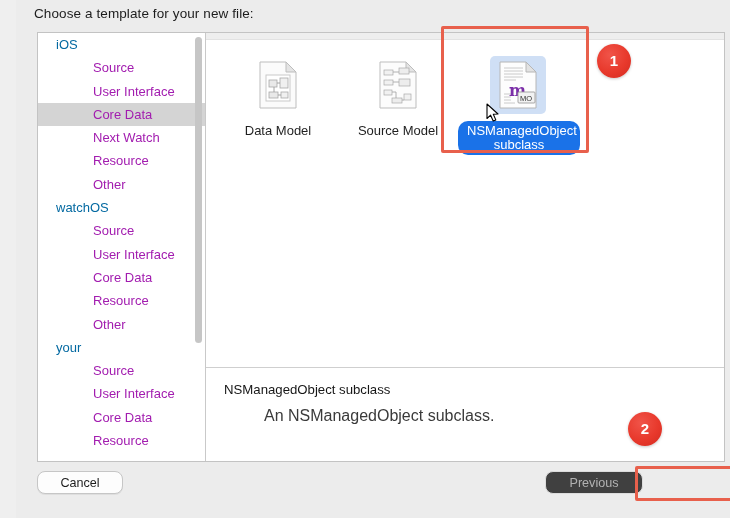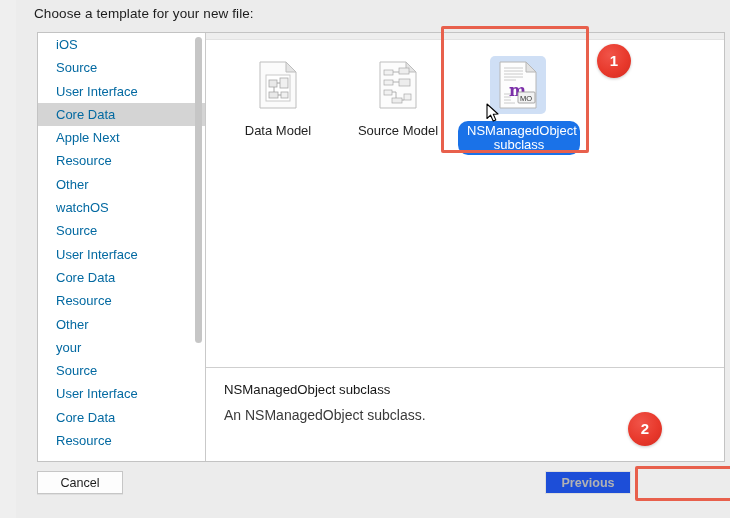"Source" .side-row.child { color: #0369a1 -> #a21caf; padding-left: 18px -> 55px }
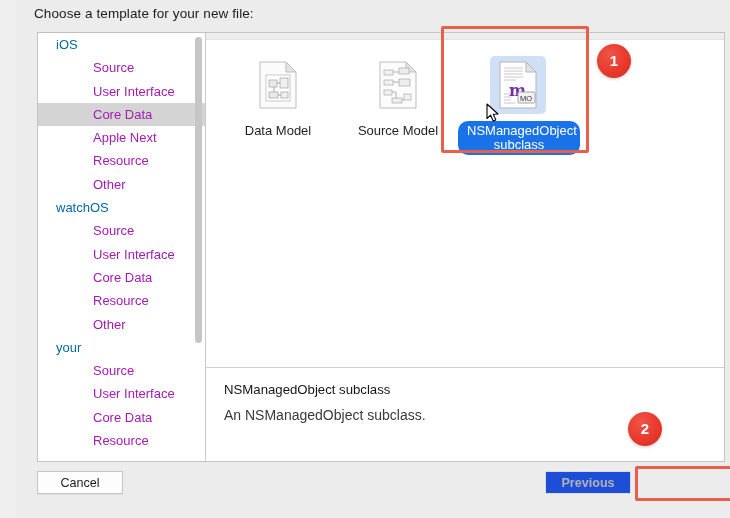"Apple Next" span { text: Apple Next -> Next Watch }
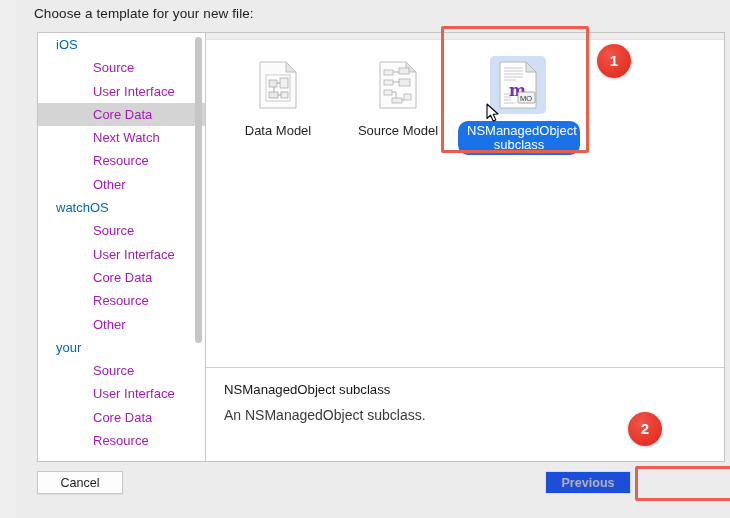"An NSManagedObject subclass." #desc-body { font-size: 14px -> 16px; margin-left: none -> 40px }
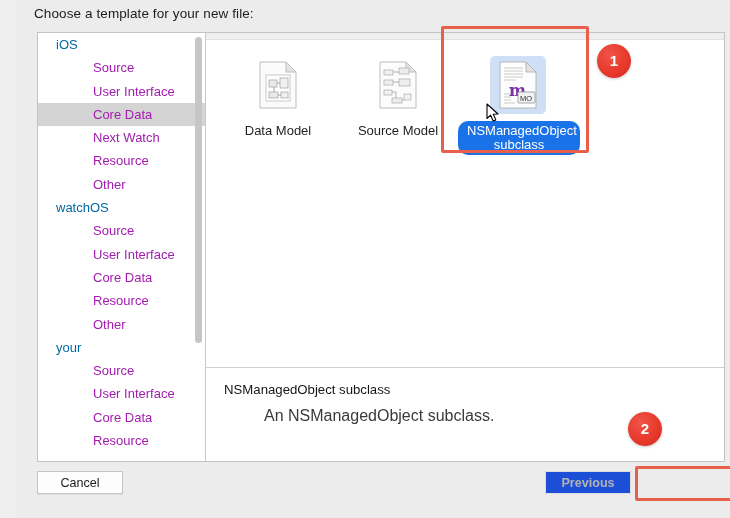"Cancel" .btn { border-radius: 0 -> 8px }
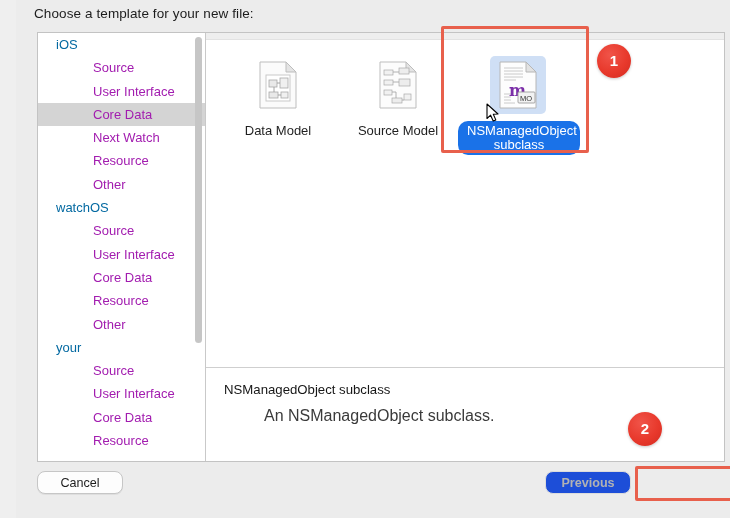"Previous" #previous-btn { background: #1d4ed8 -> #404040; font-weight: bold -> none; width: 86px -> 98px }
